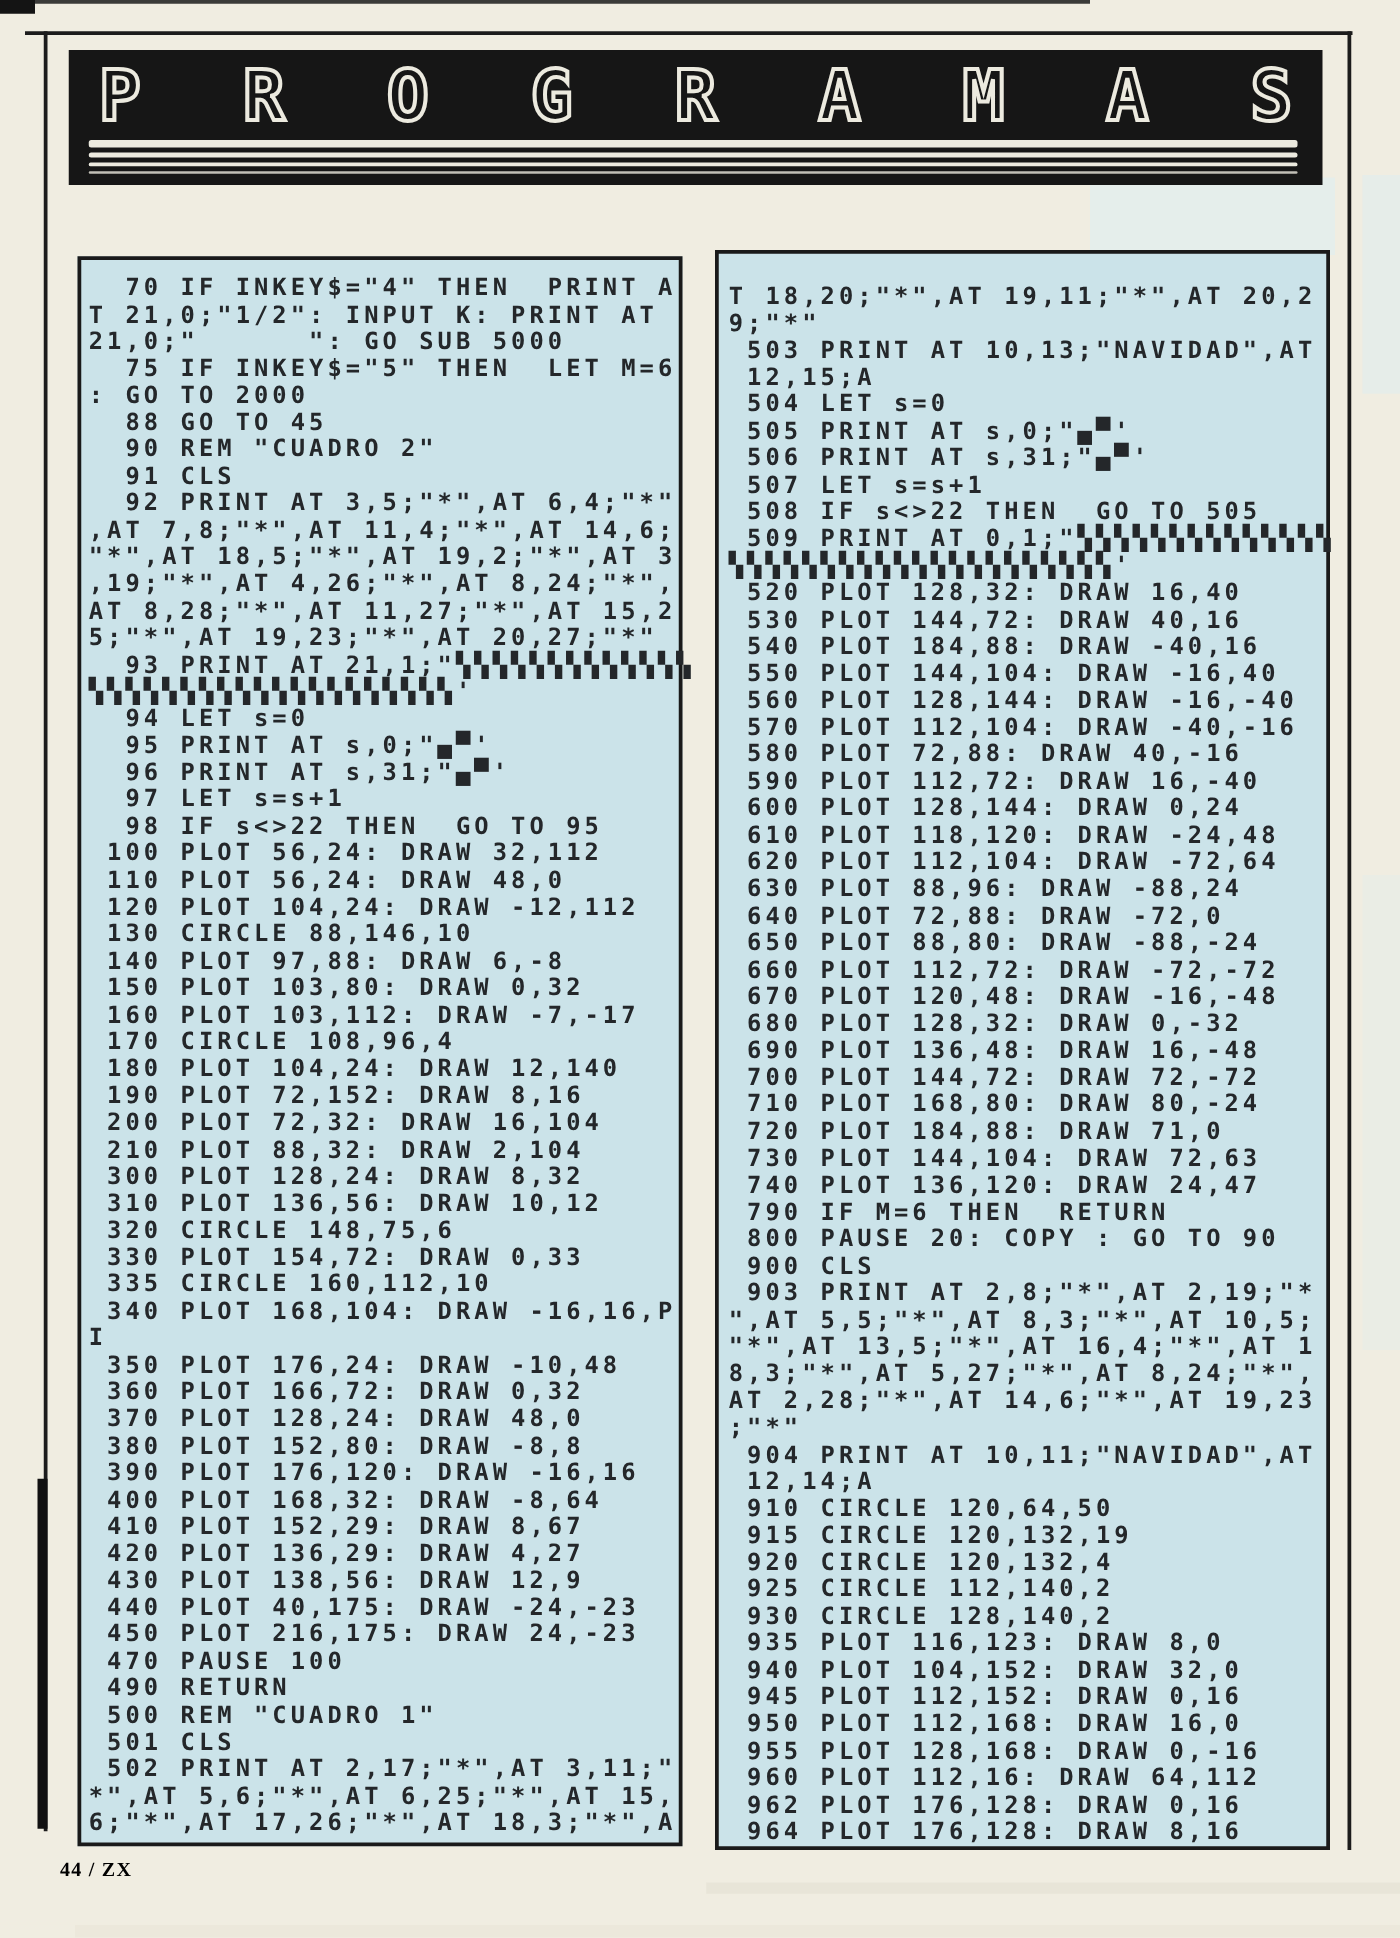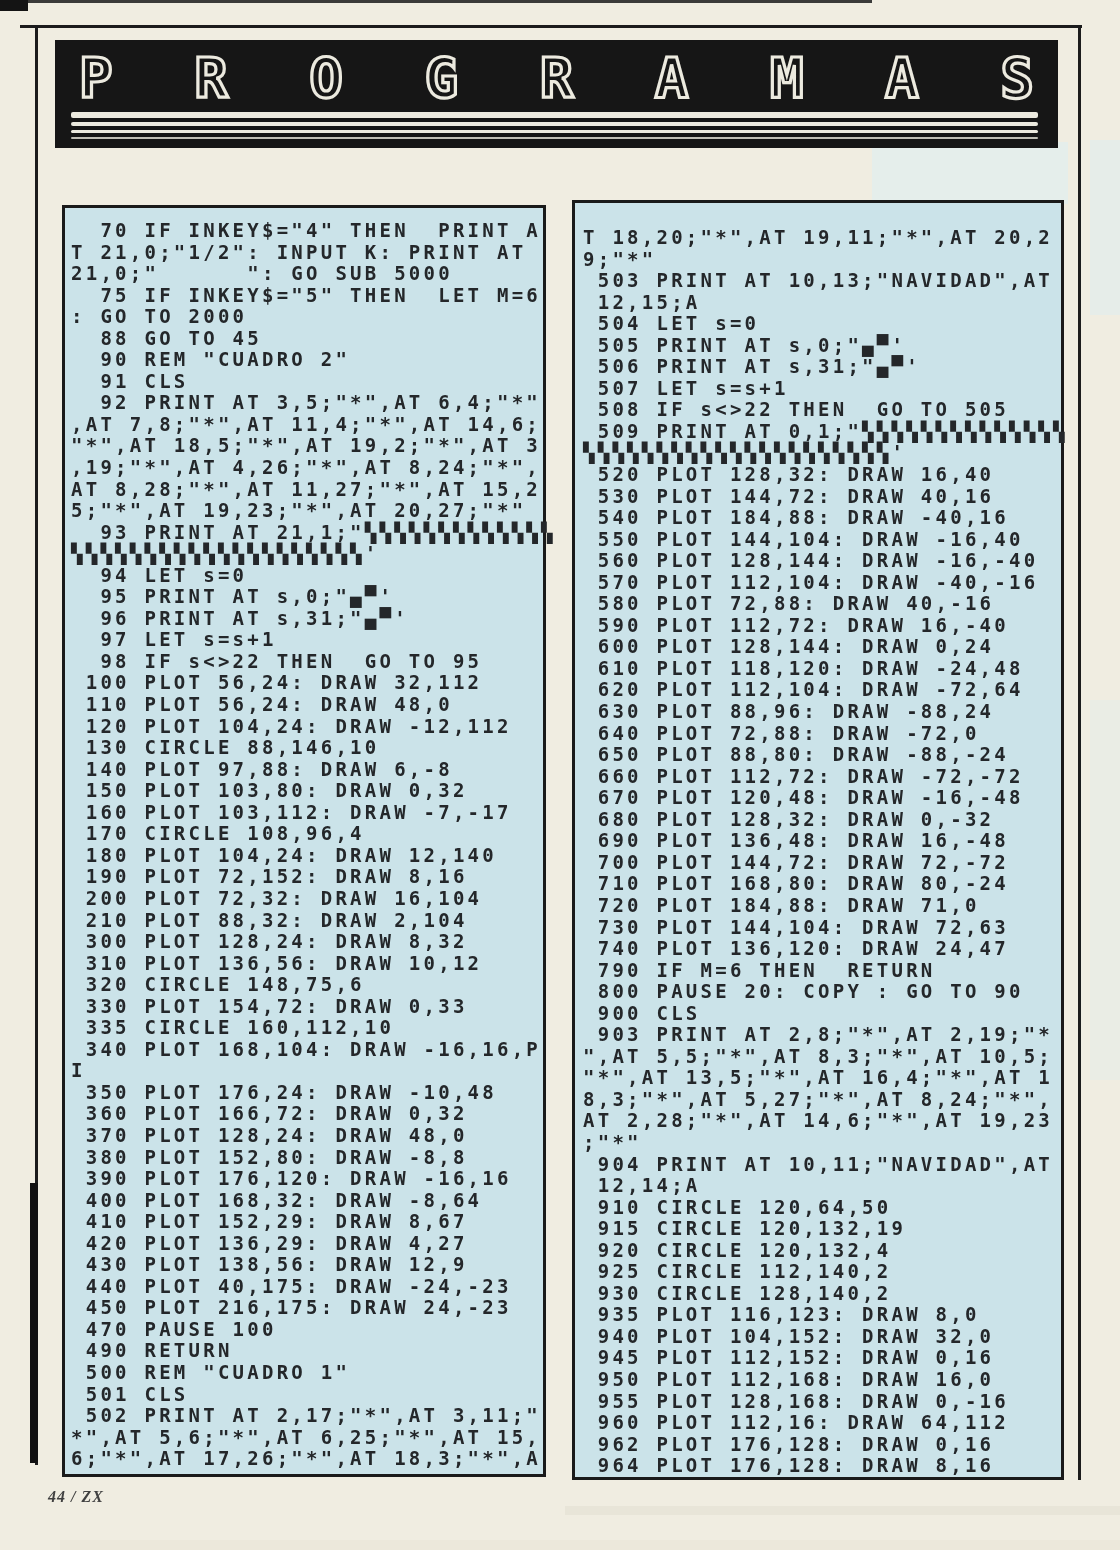"44 / ZX" .footer { color: #404040 -> #000000; font-style: italic -> none }
